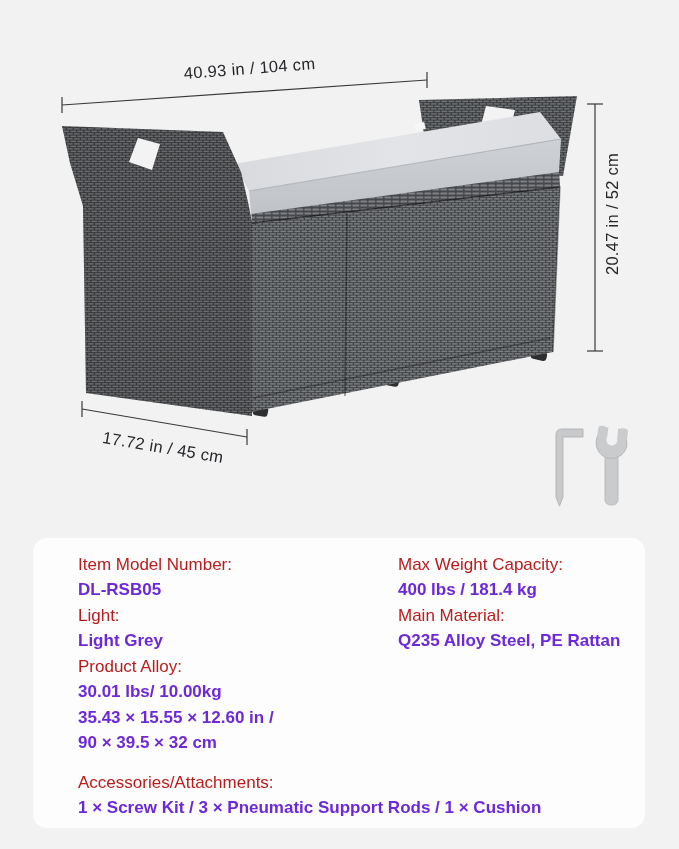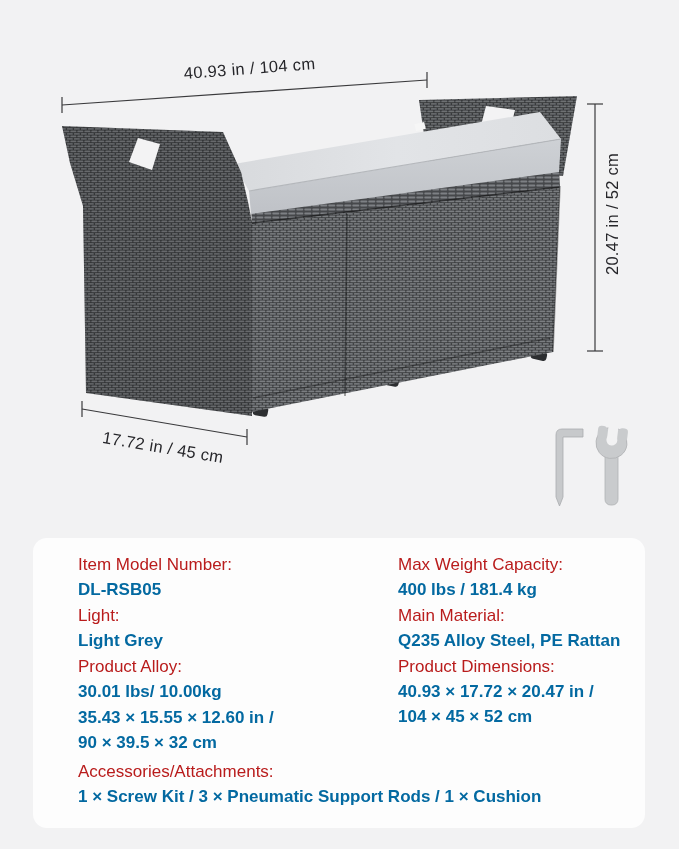"DL-RSB05" .spec-value { color: #0369a1 -> #6d28d9 }
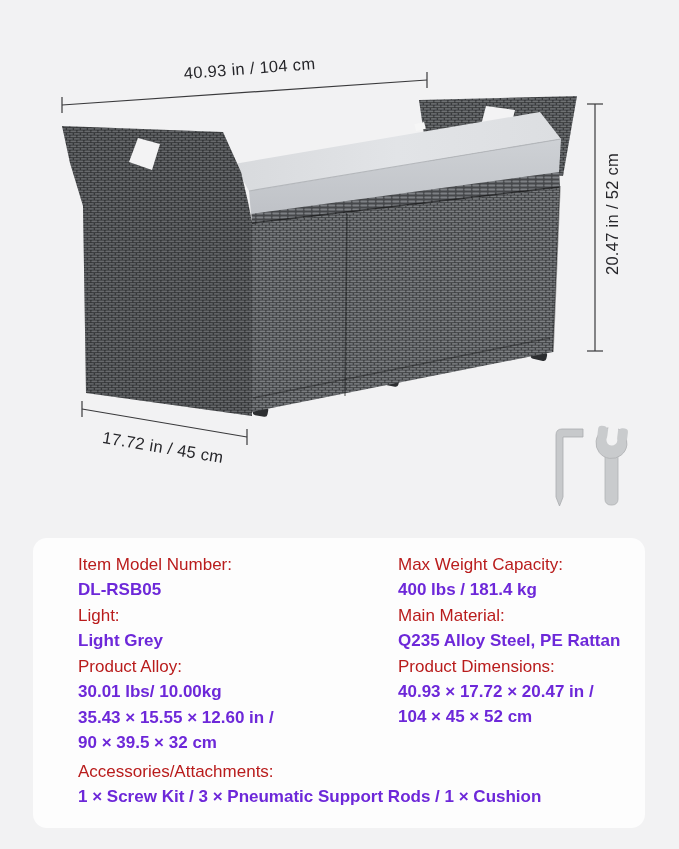"Product Dimensions:" div.spec-group { html: <div> <div>Product Dimensions:</div> <div>40.93 × 17.72 × 20.47 in /</div> <div>104 × 45 × 52 cm</div> </div> -> none }
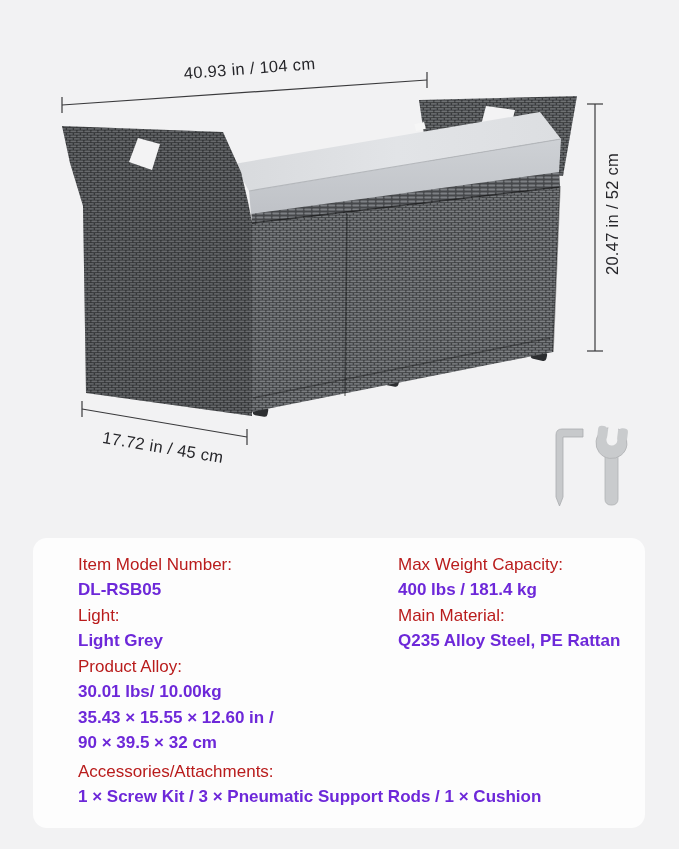"Accessories/Attachments:" .spec-bottom { margin-top: 3px -> 14px }
